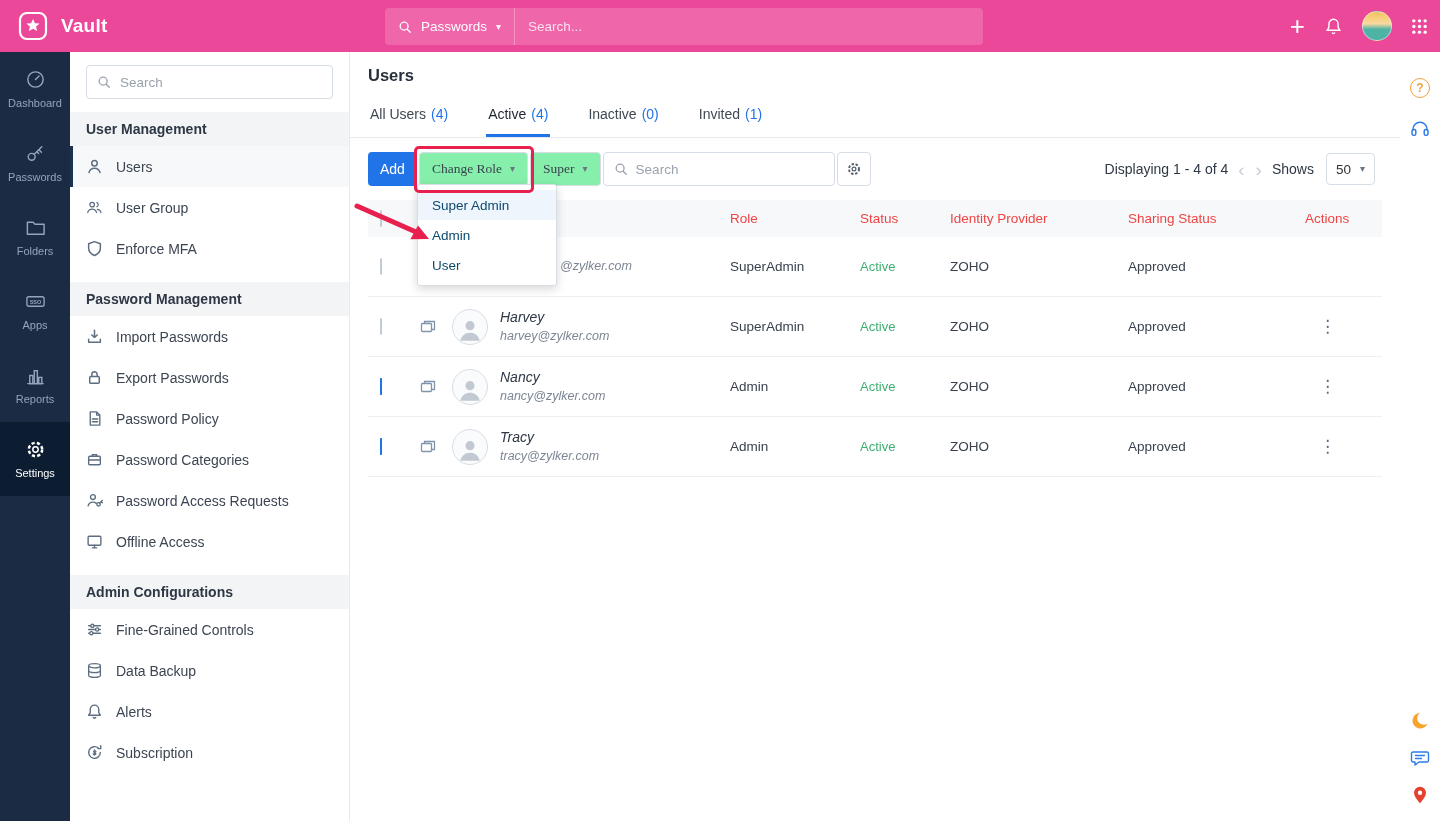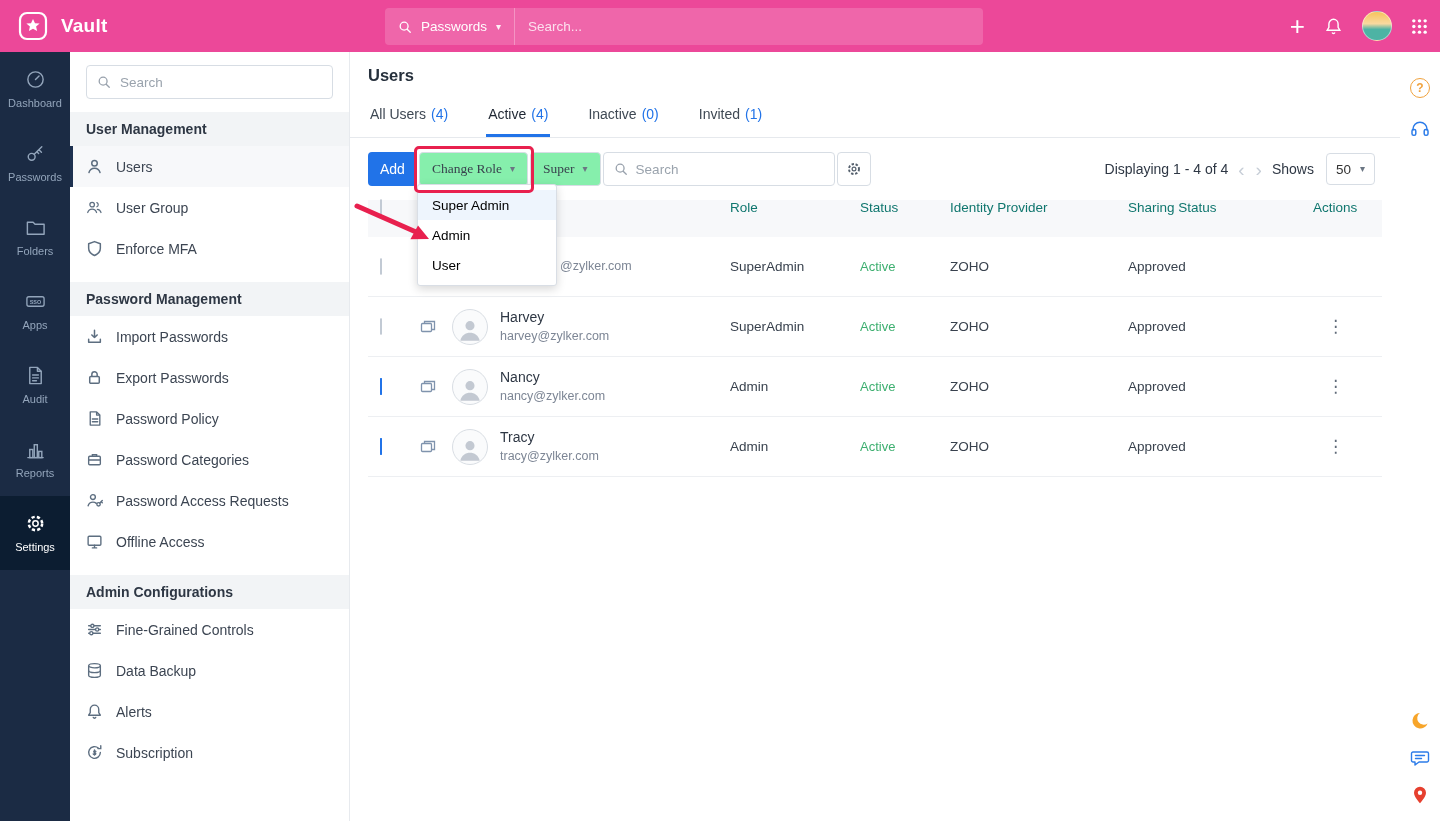"Super Admin" .dd-item { color: #000000 -> #0c4a6e }
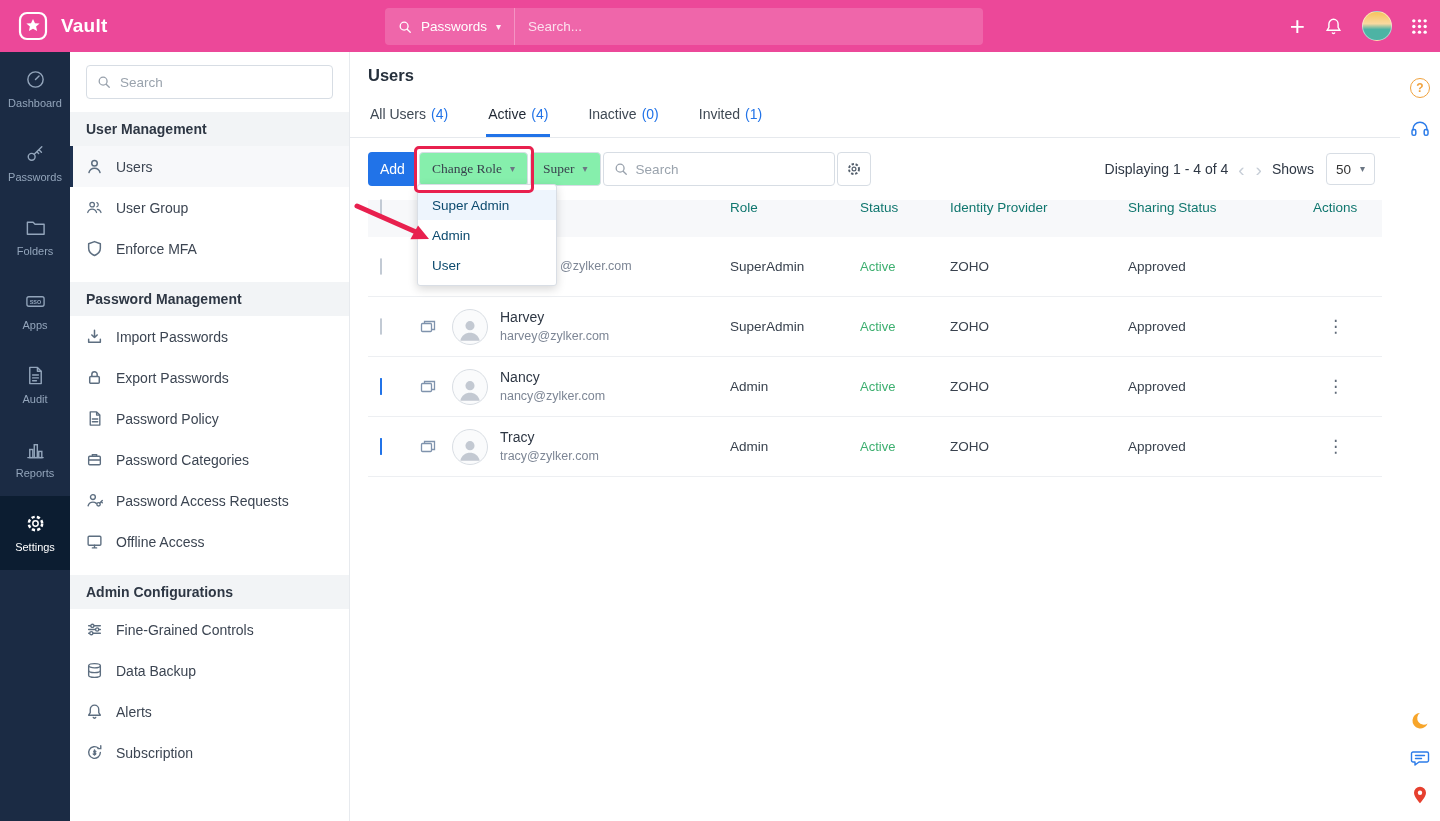"Role" .thead { align-items: none -> center; color: #0f766e -> #ef4444 }
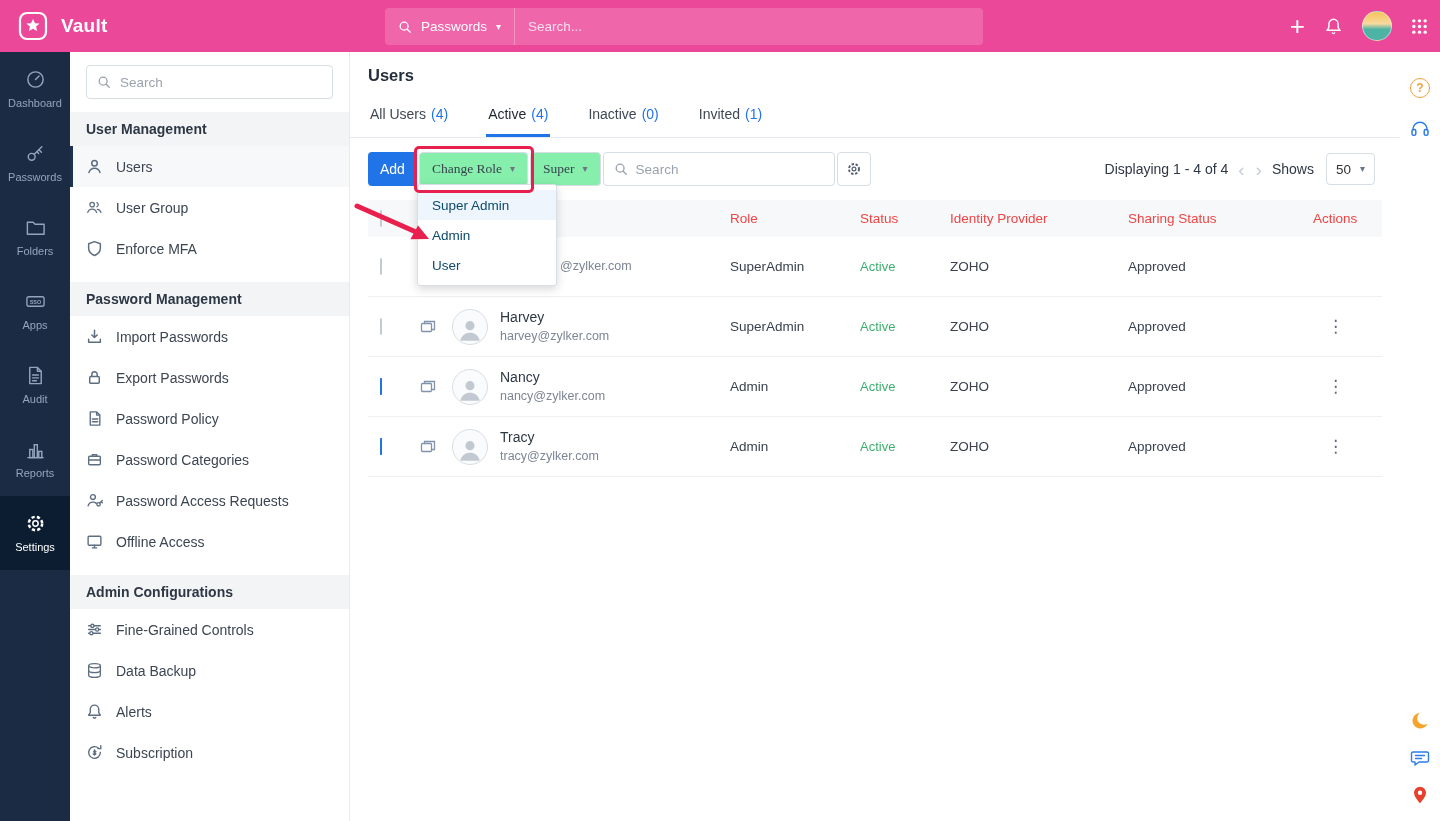"Actions" .c-act { margin-left: 8px -> none }
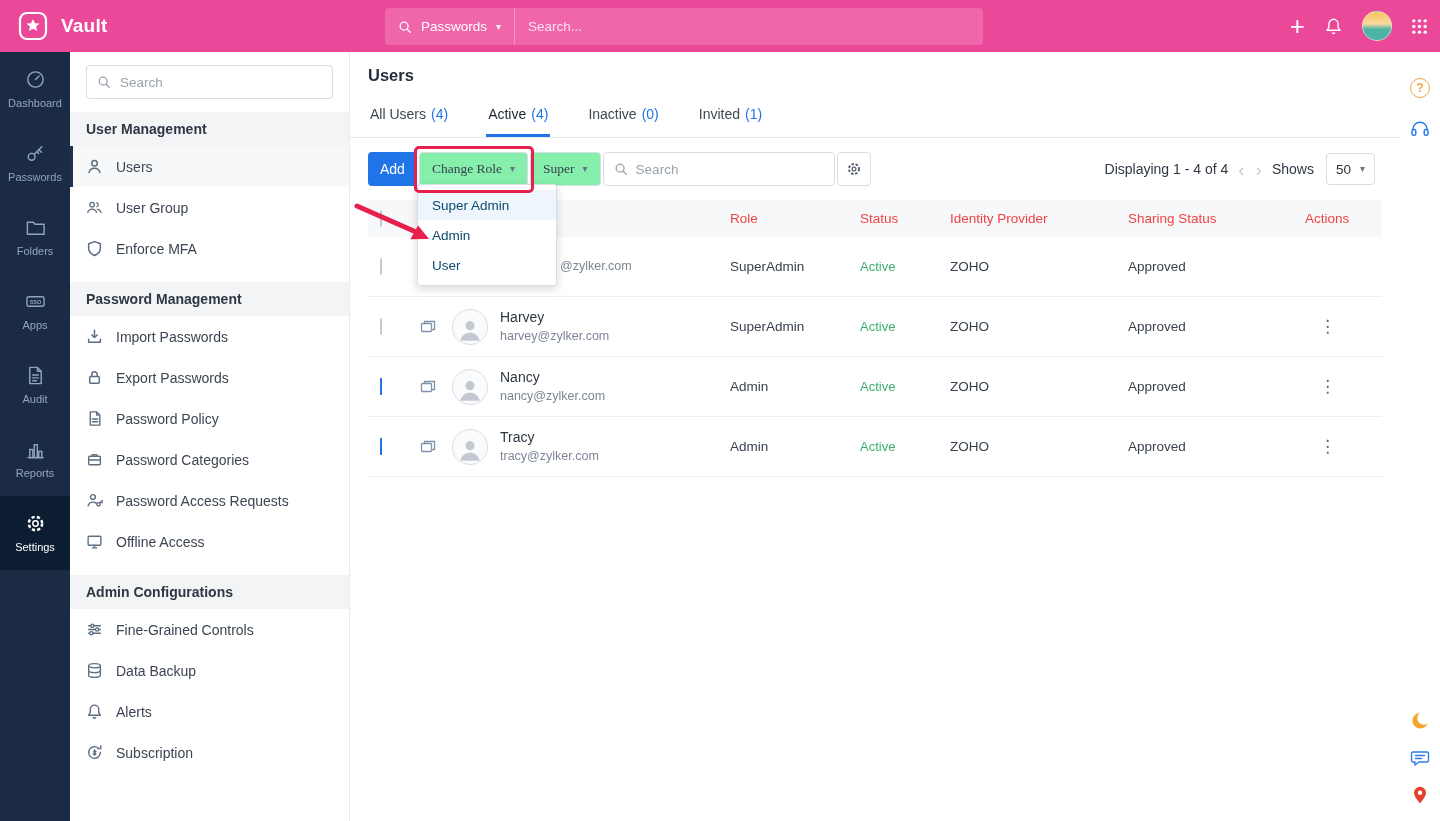"@zylker.com" .c-name { font-style: none -> italic }
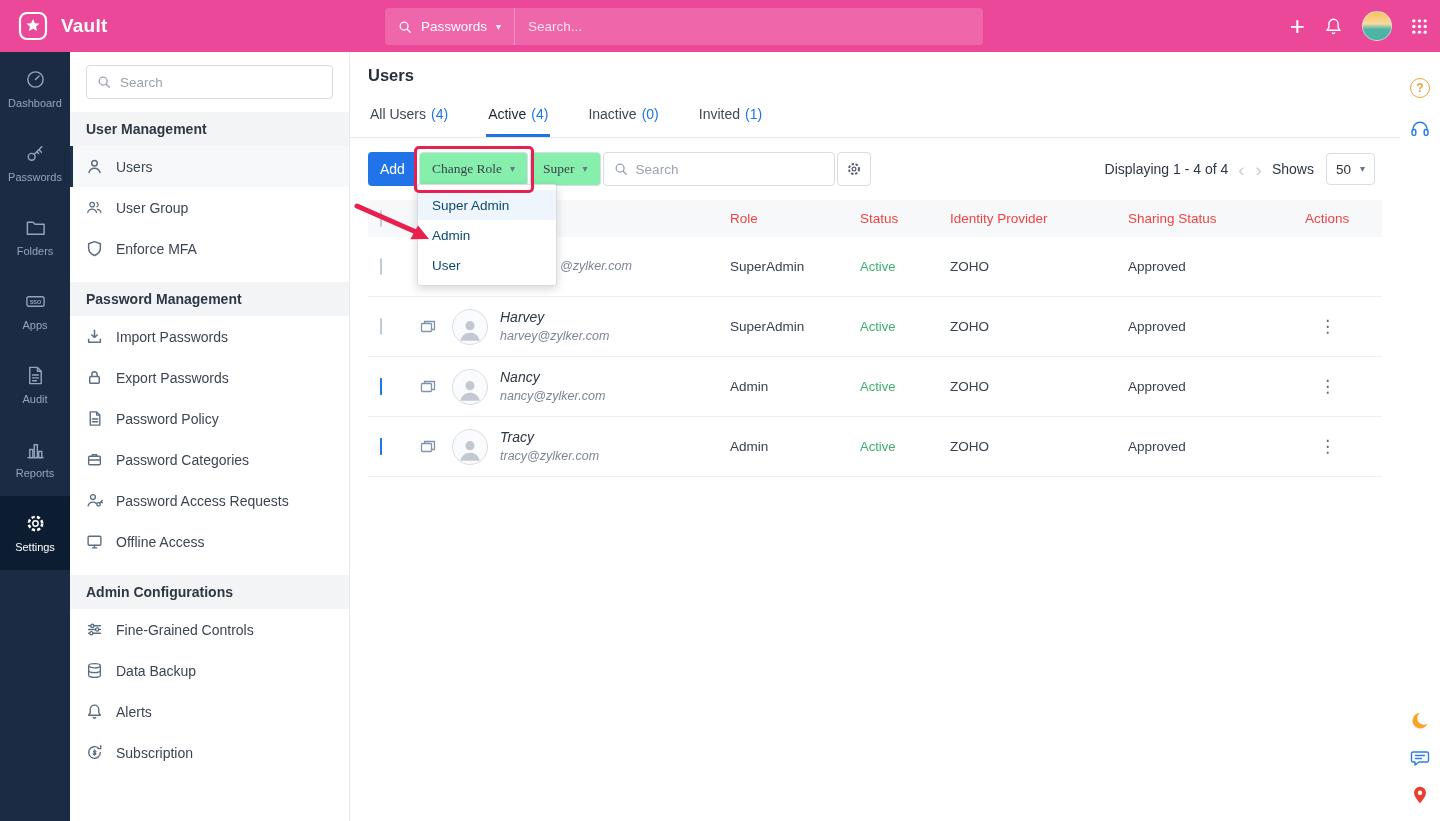"Audit" div.rail-item { html: <div> <svg> <path></path> <path></path> <path></path> </svg> <span>Audit</span> </div> -> none }
